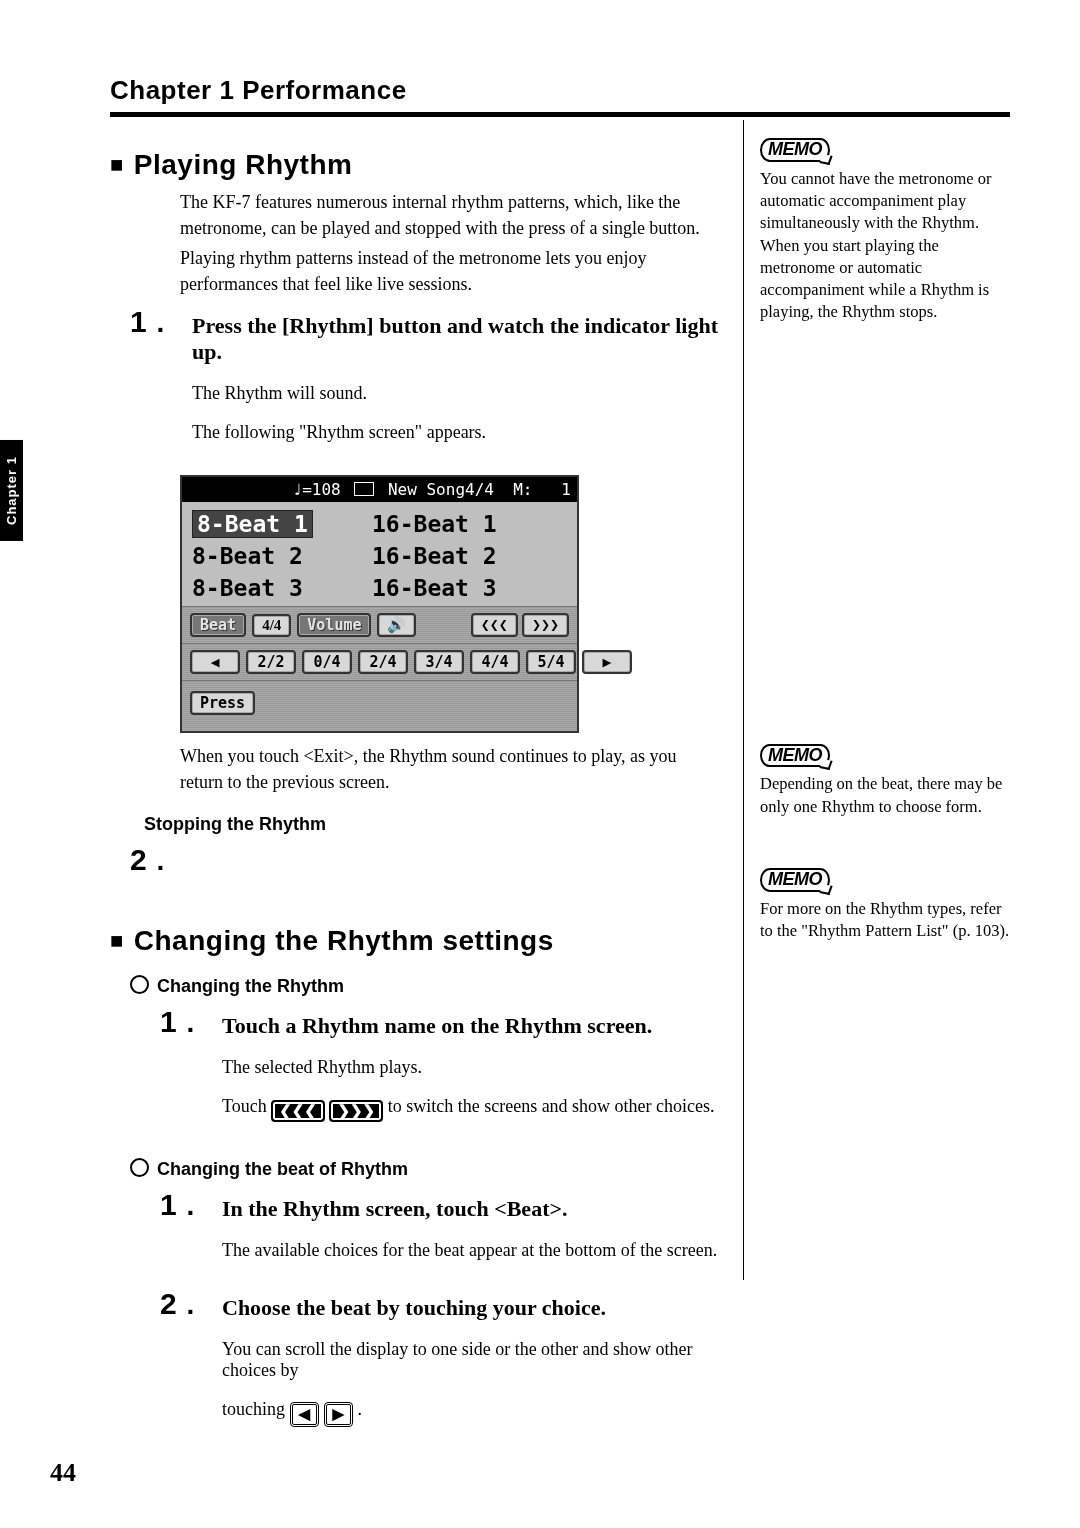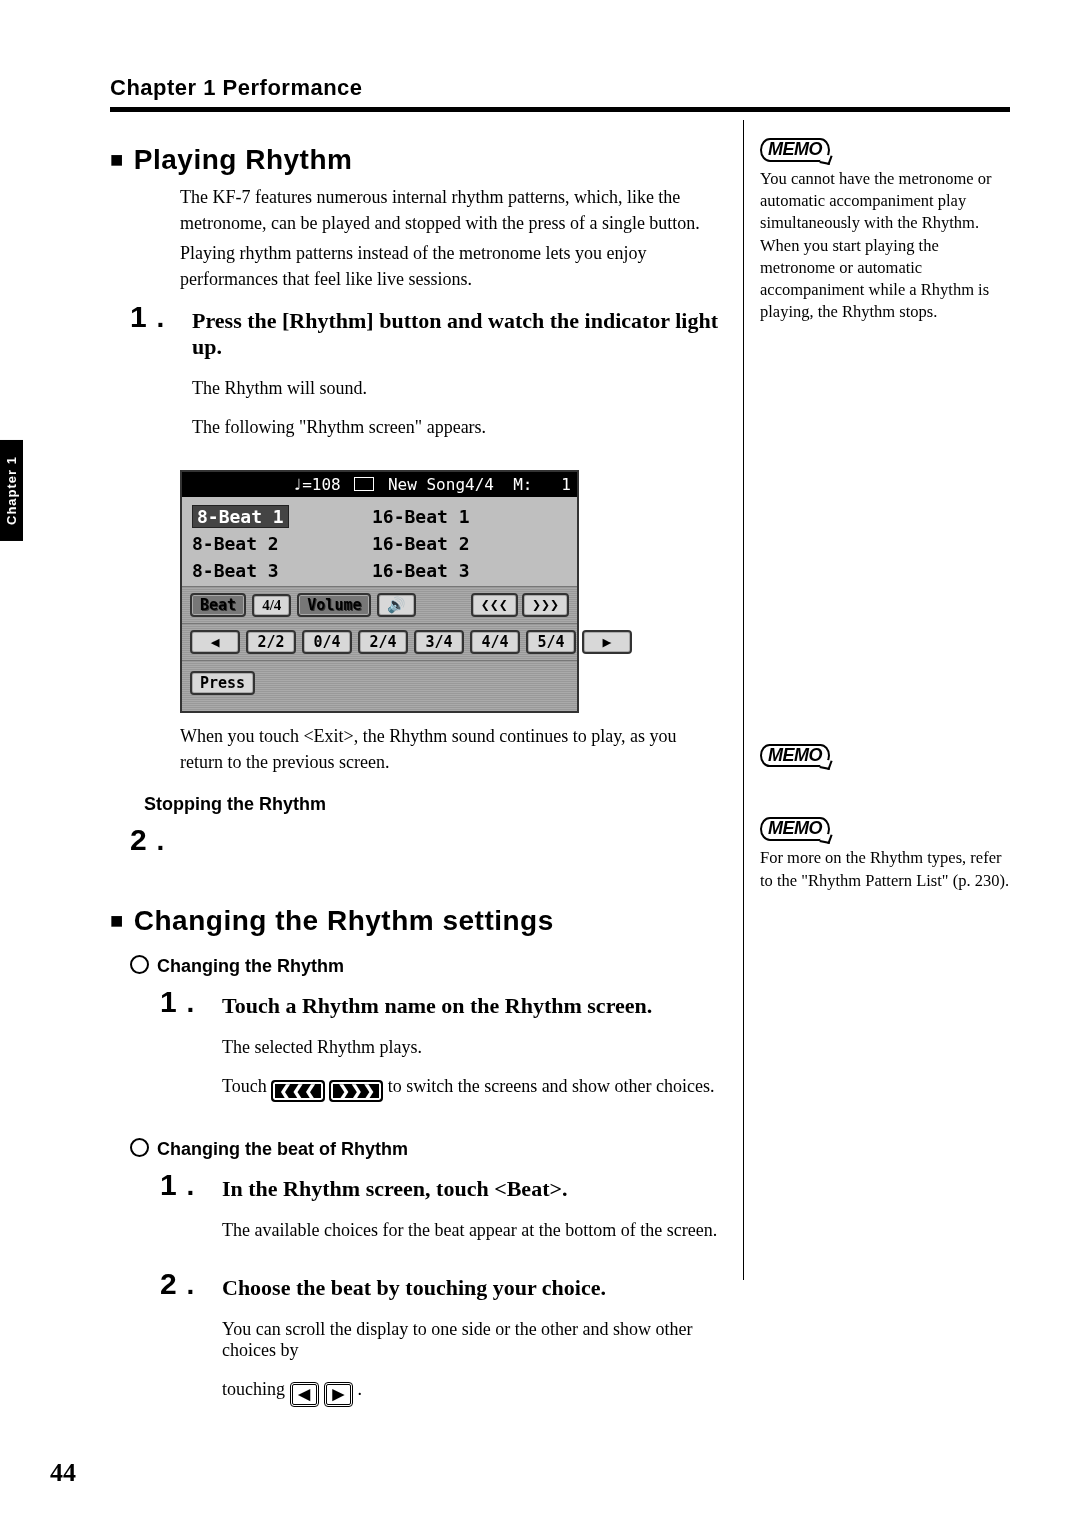"Chapter 1 Performance" .chapter-header { font-size: 22px -> 26px }
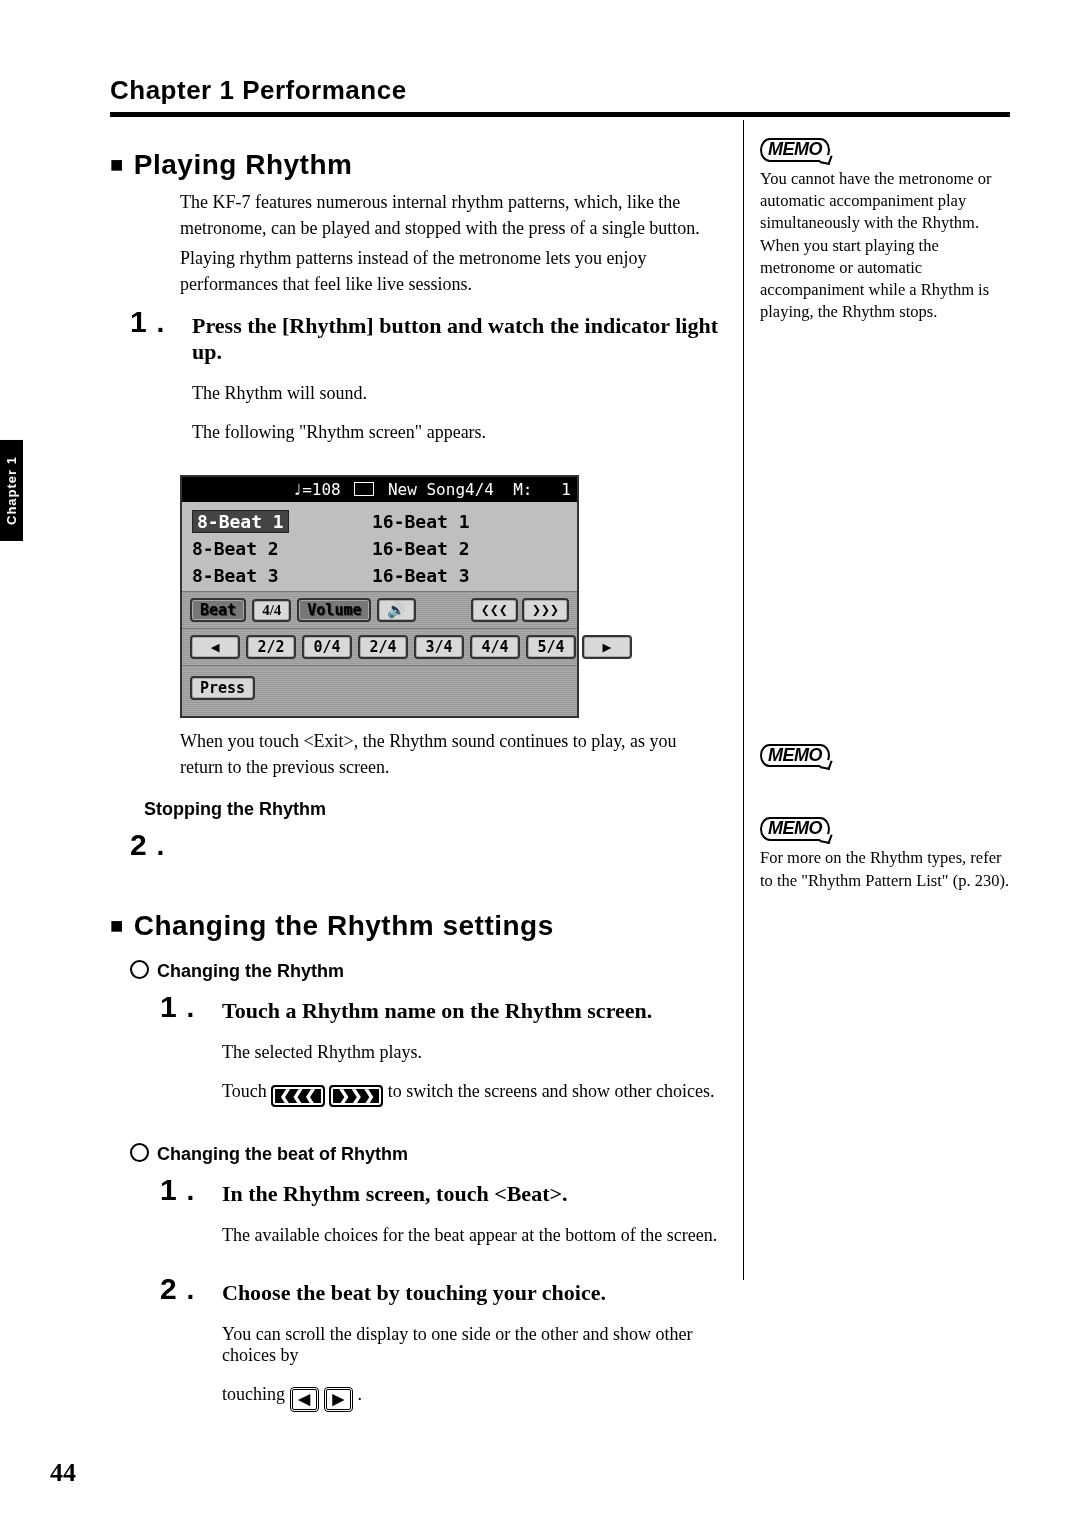"8-Beat 1" .lcd .row { font-size: 18px -> 23px }
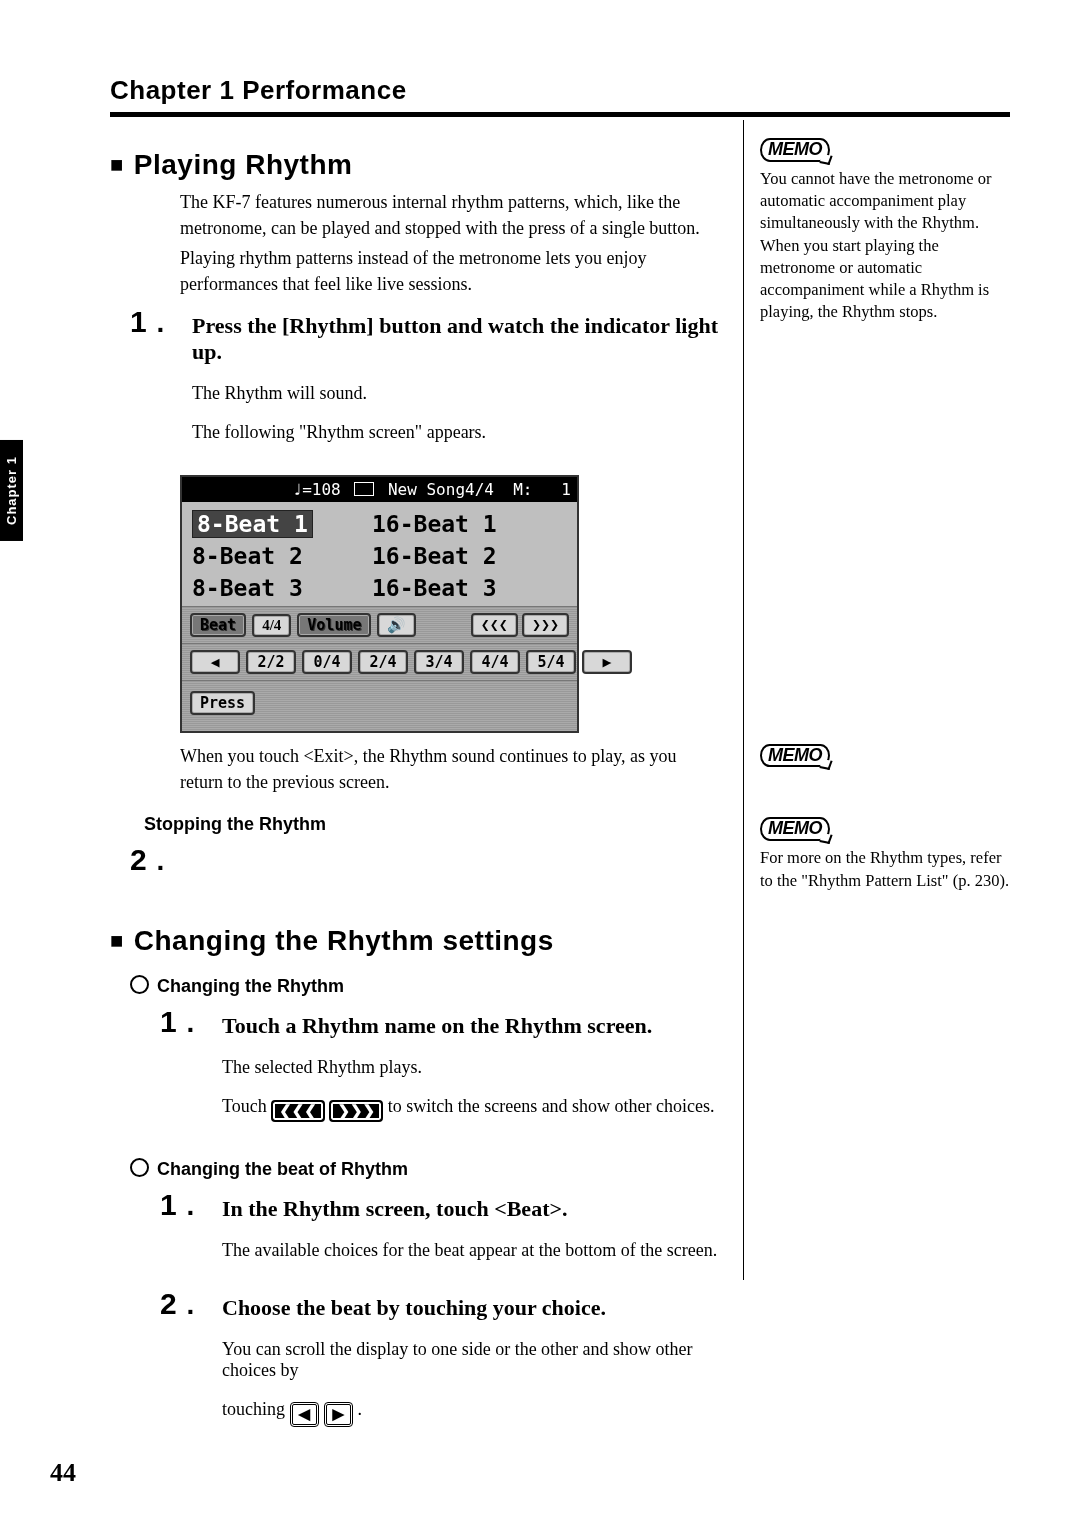"Beat" .lcd .chip { color: #000000 -> #e5e5e5 }
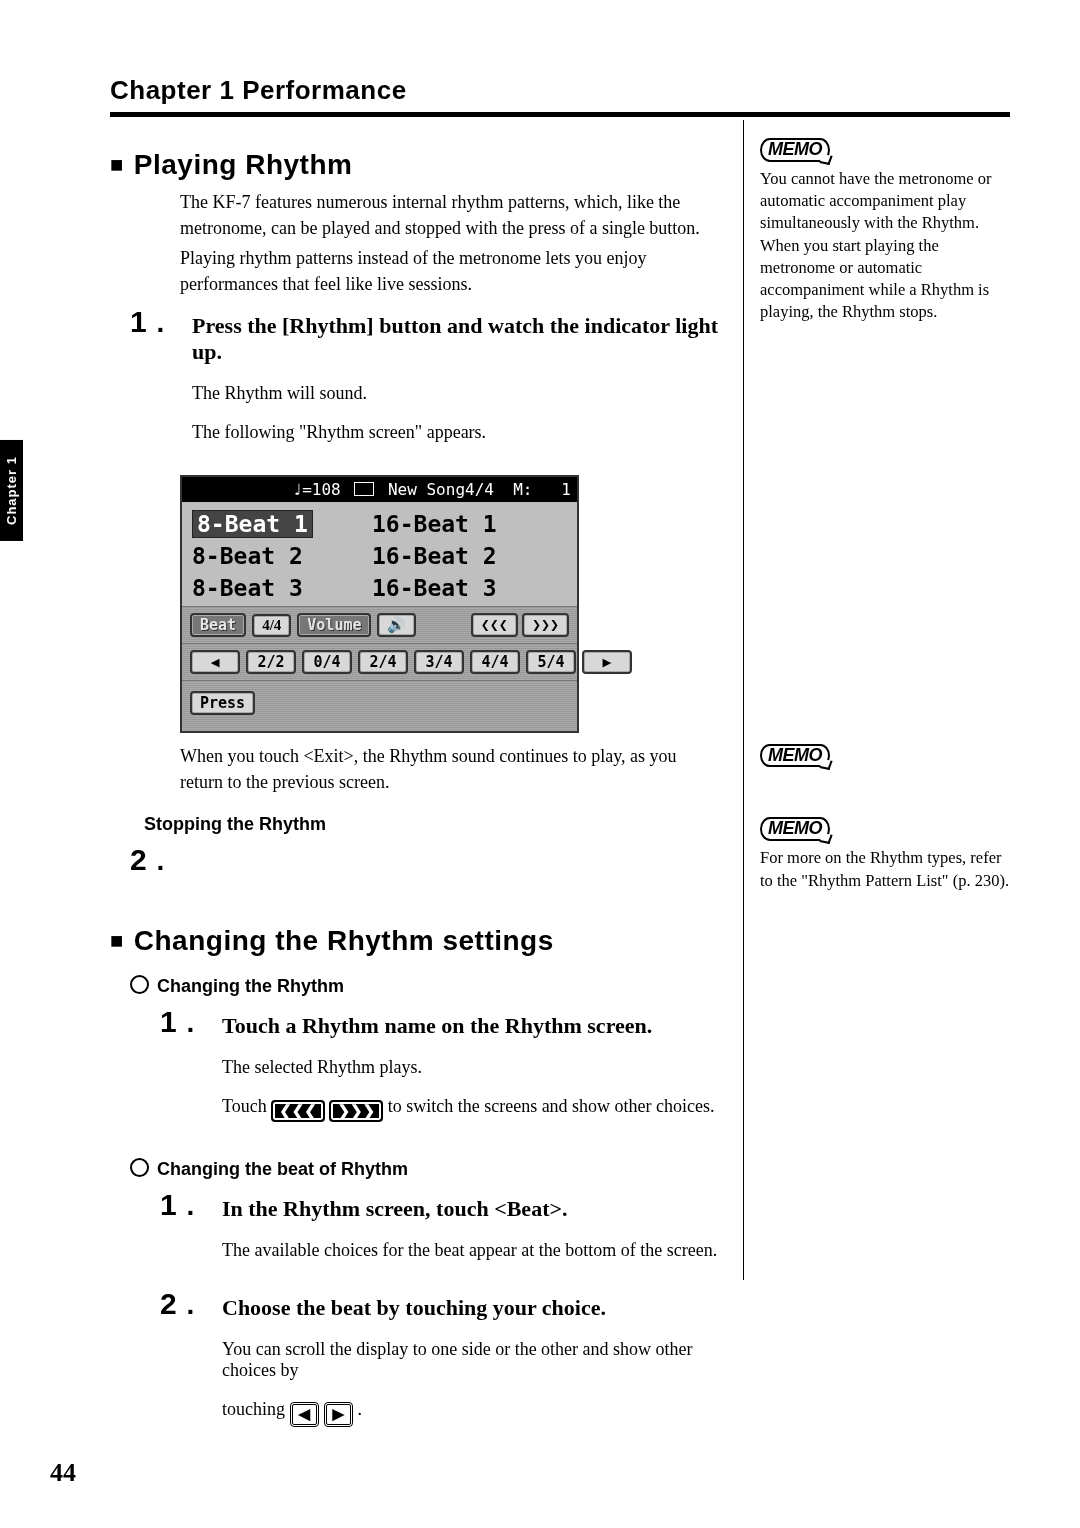"Depending on the beat, there" p { html: none -> <p>Depending on the beat, there may be only one Rhythm to choose form.</p> }
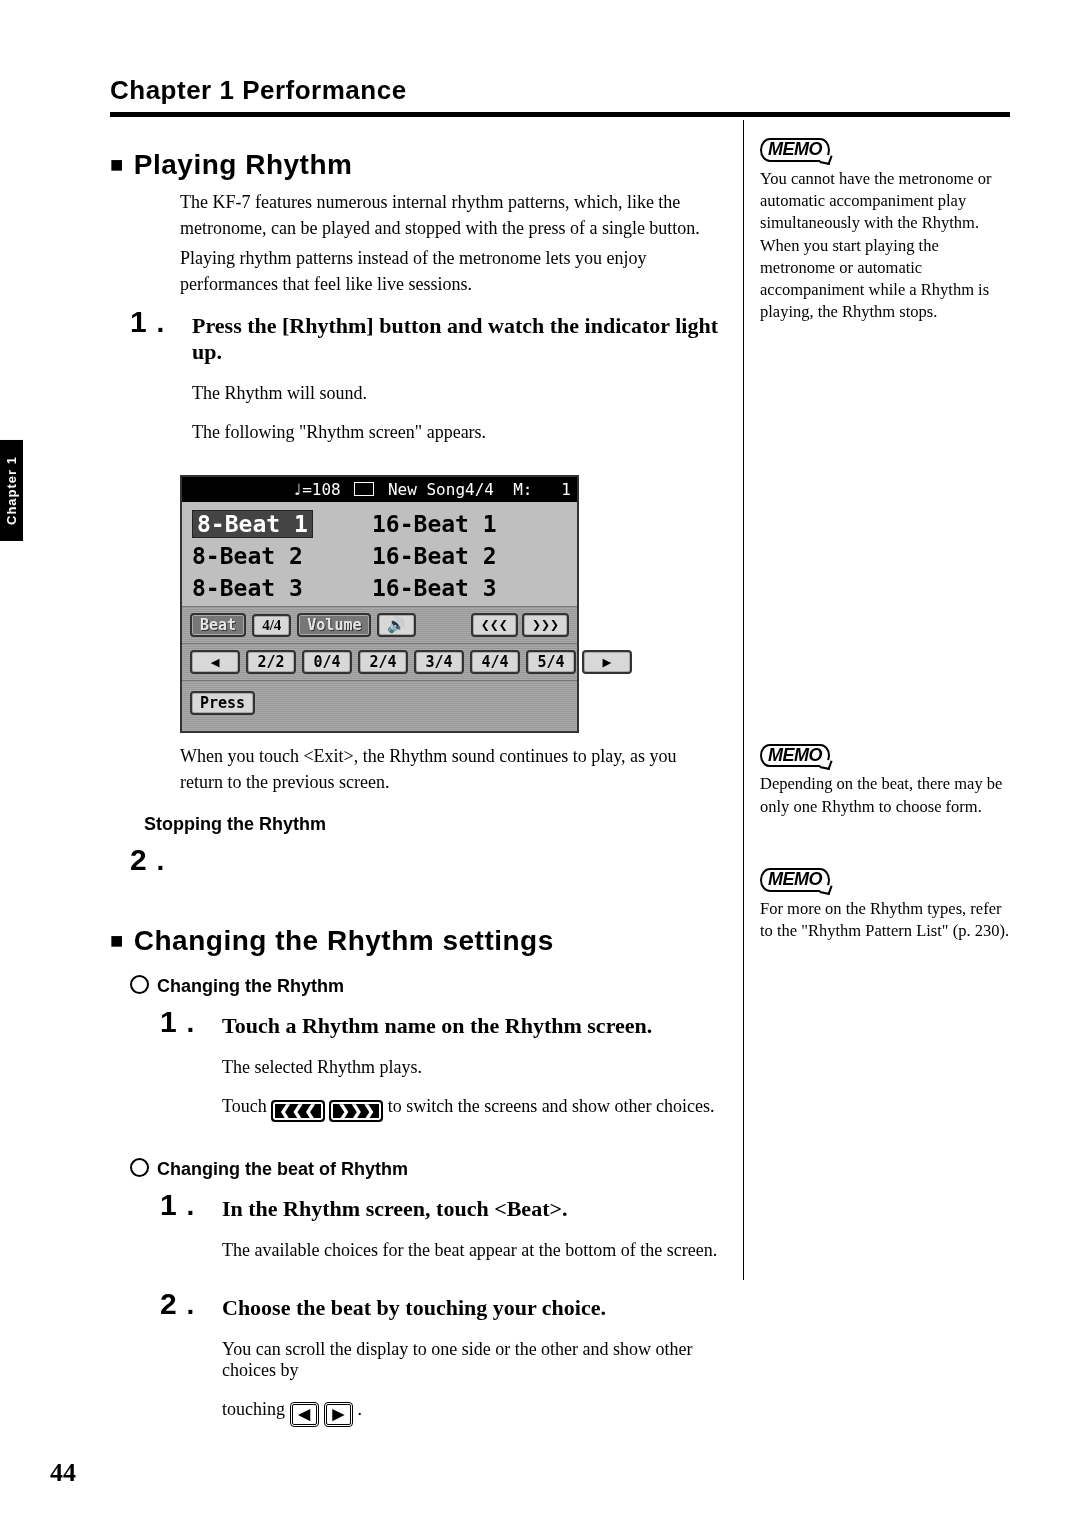"For more on the Rhythm" p { text: 230 -> 103 }
